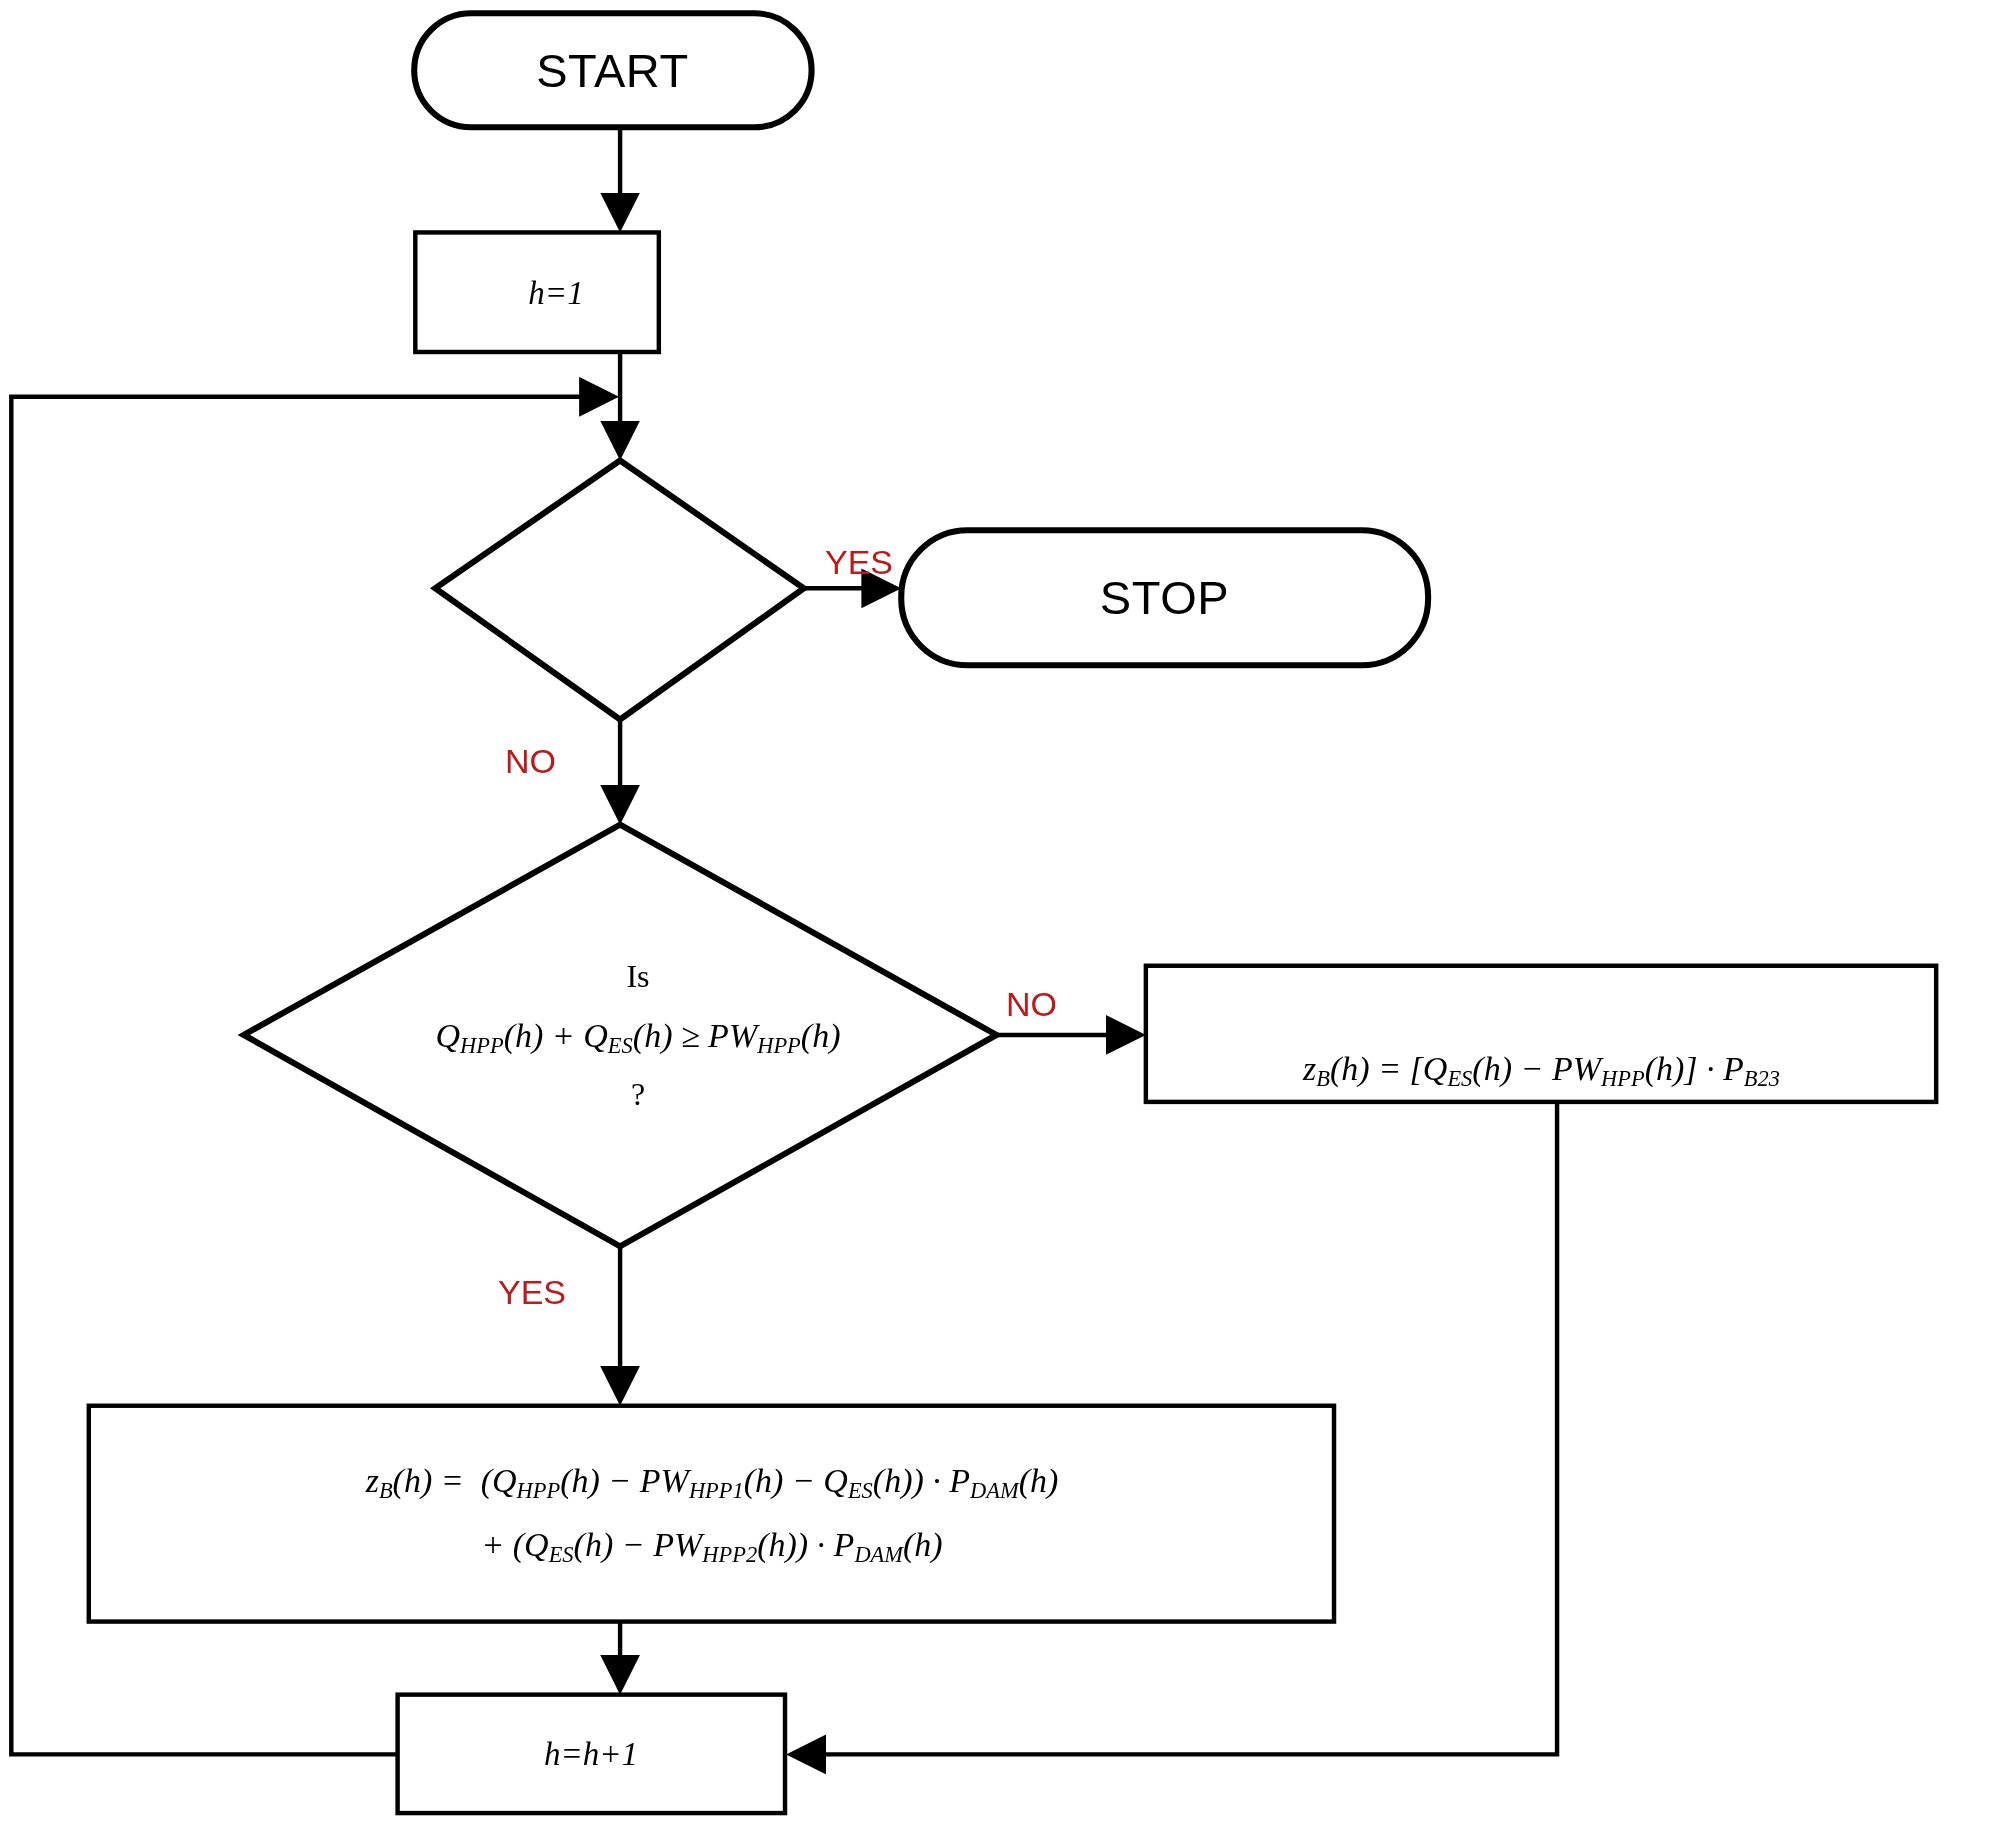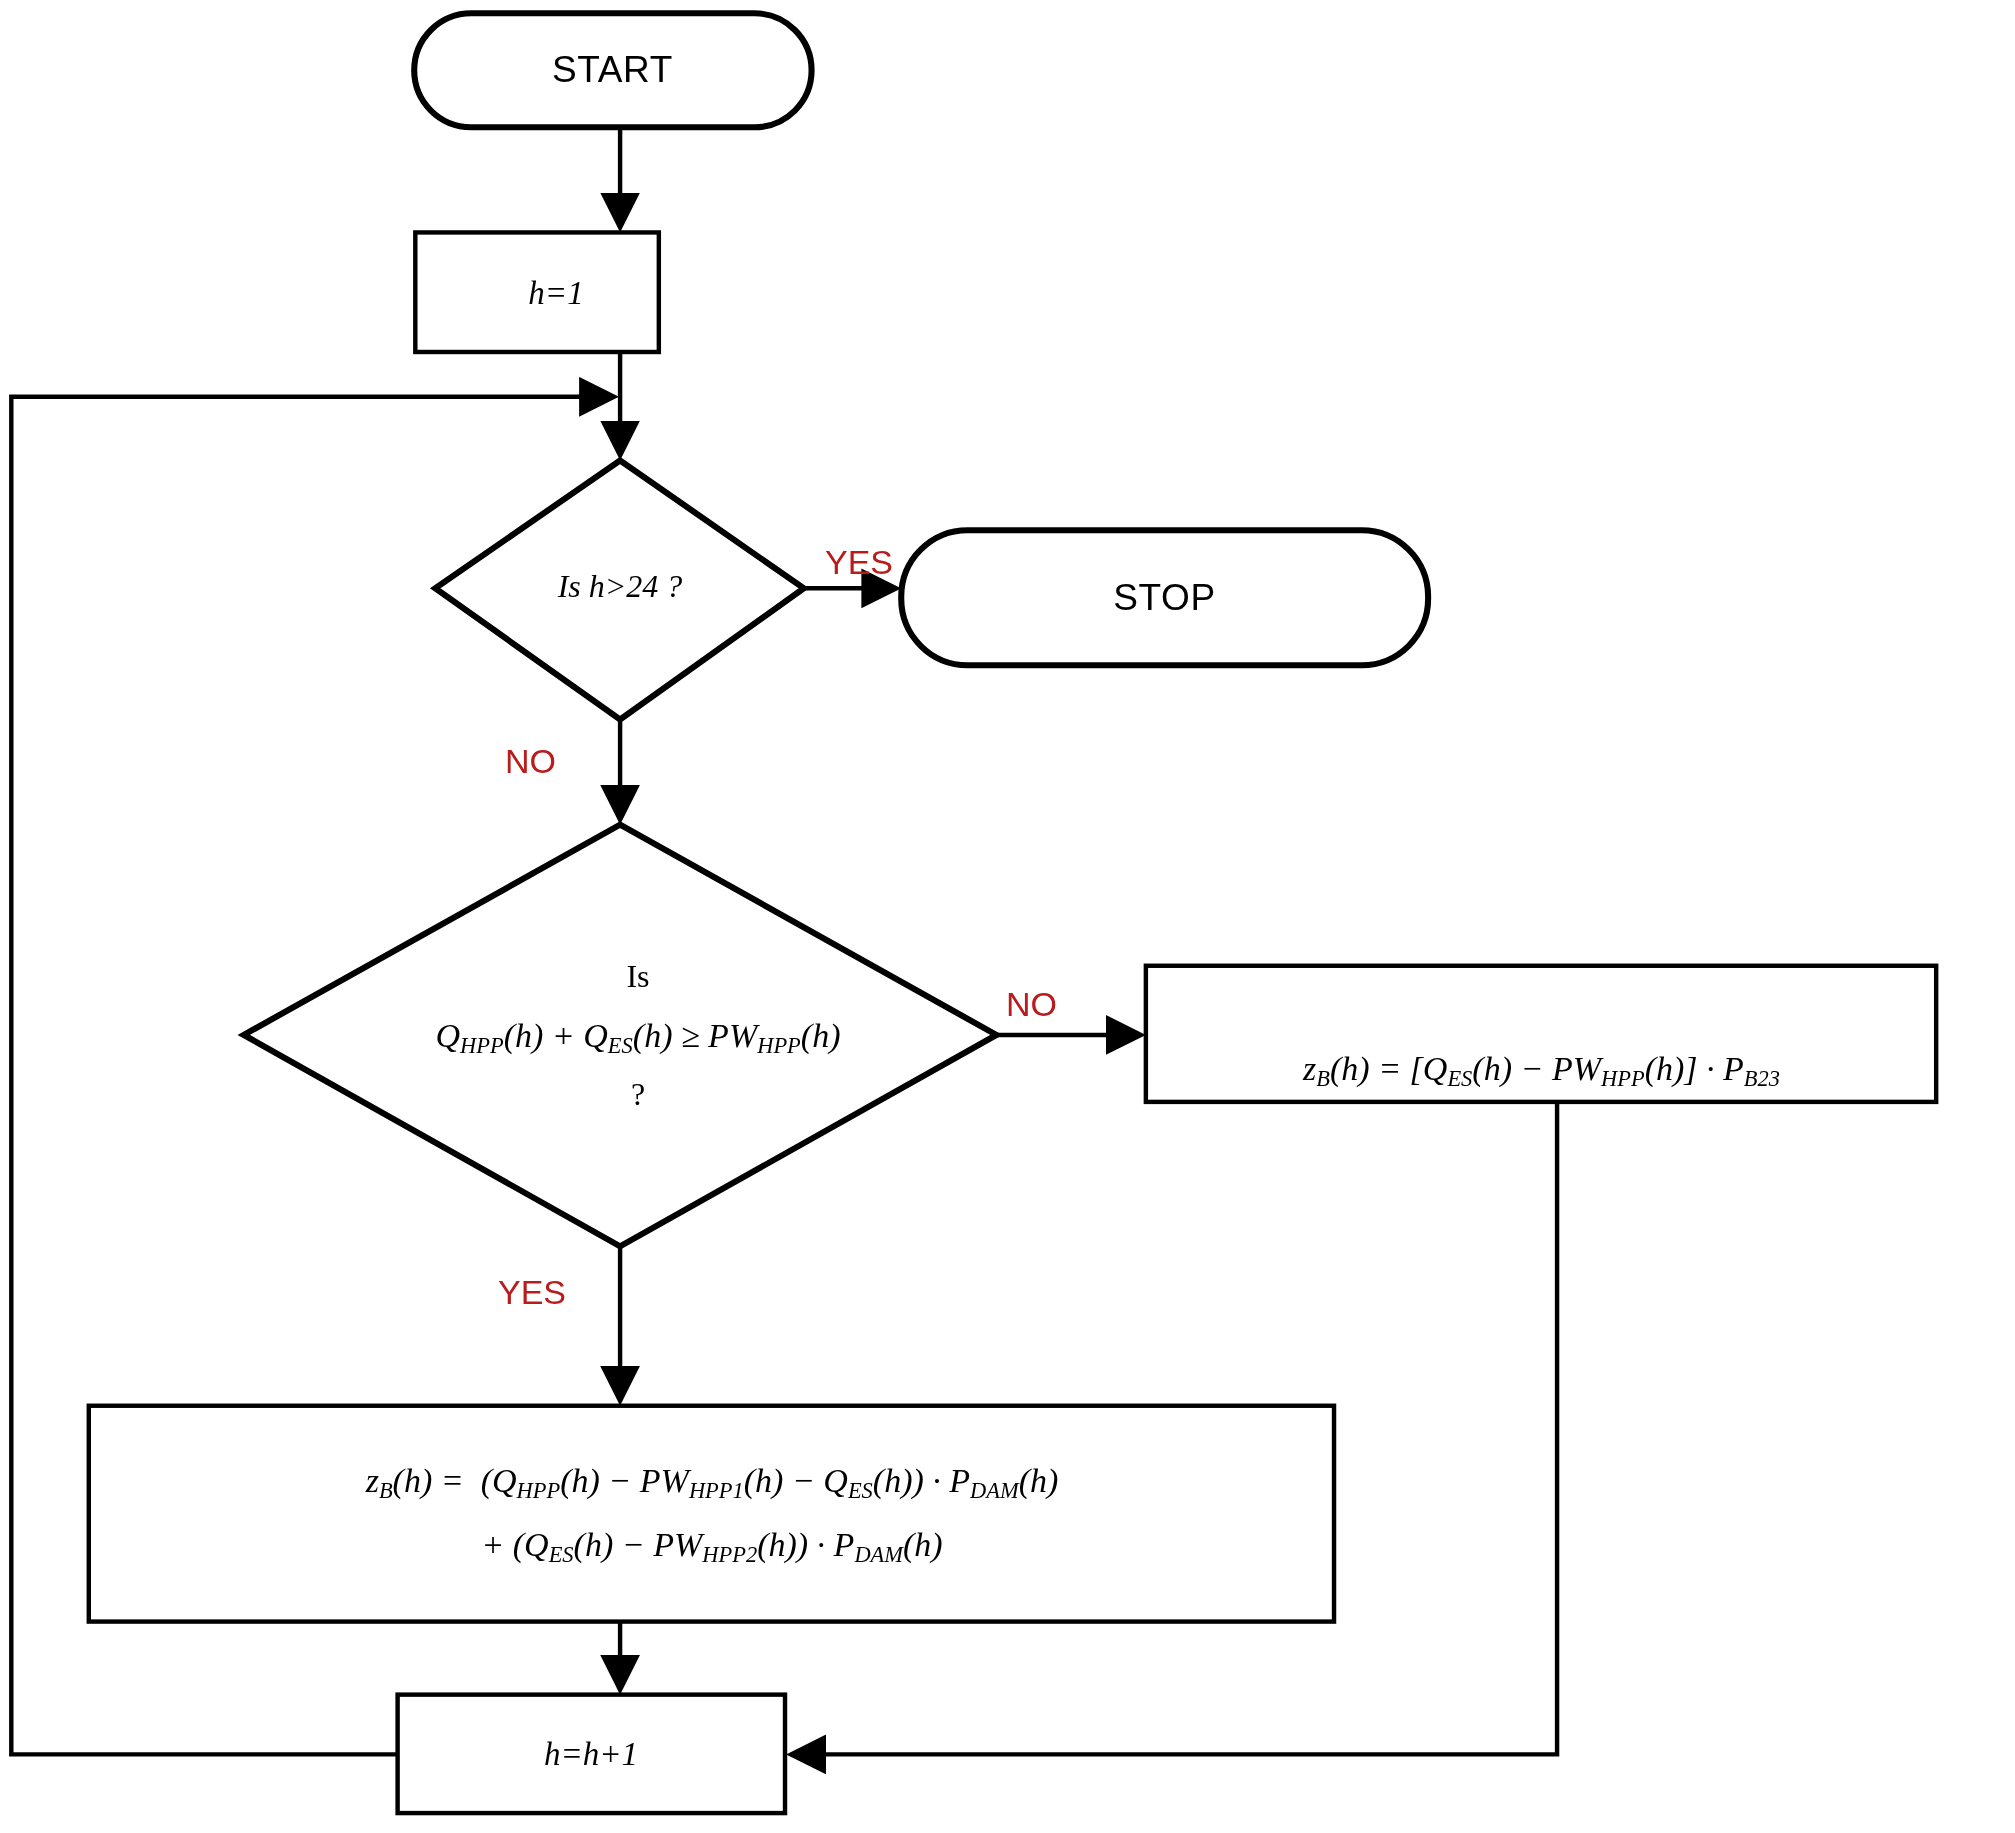"START" .terminal-text { font-size: 37px -> 47px }
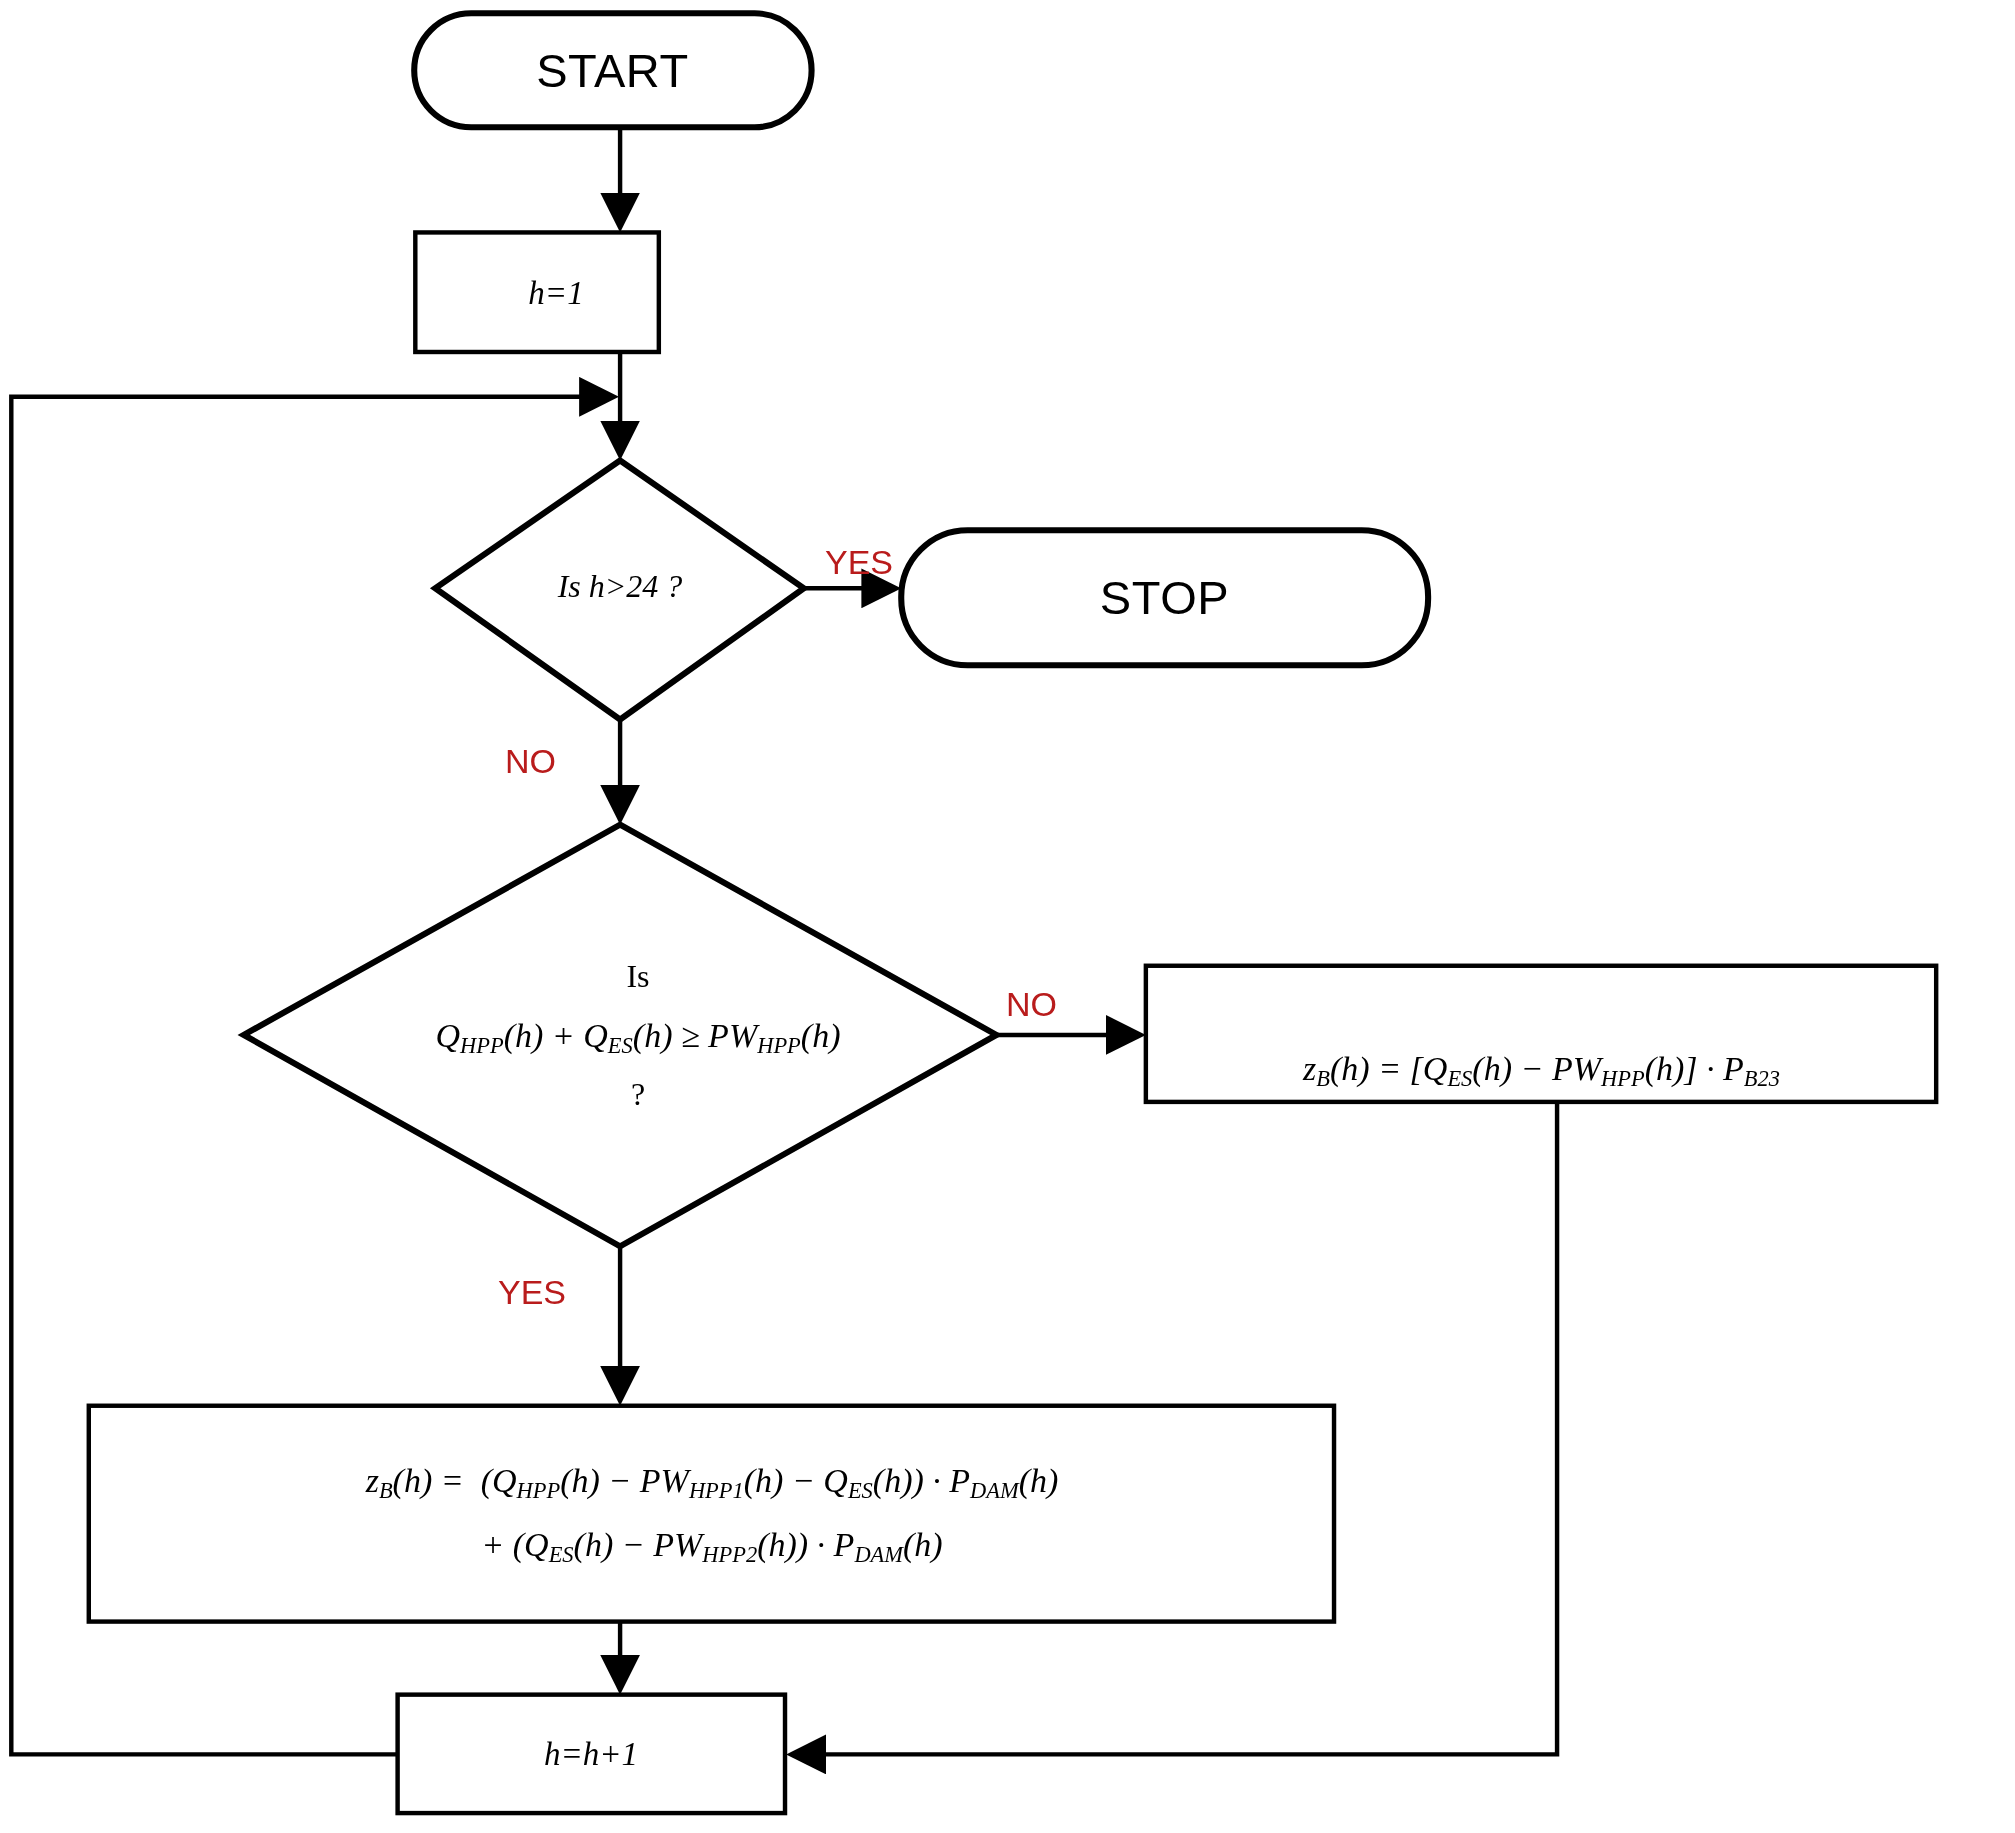"Is h>24 ?" div.node-label { html: <div>Is h&gt;24 ?</div> -> none }
